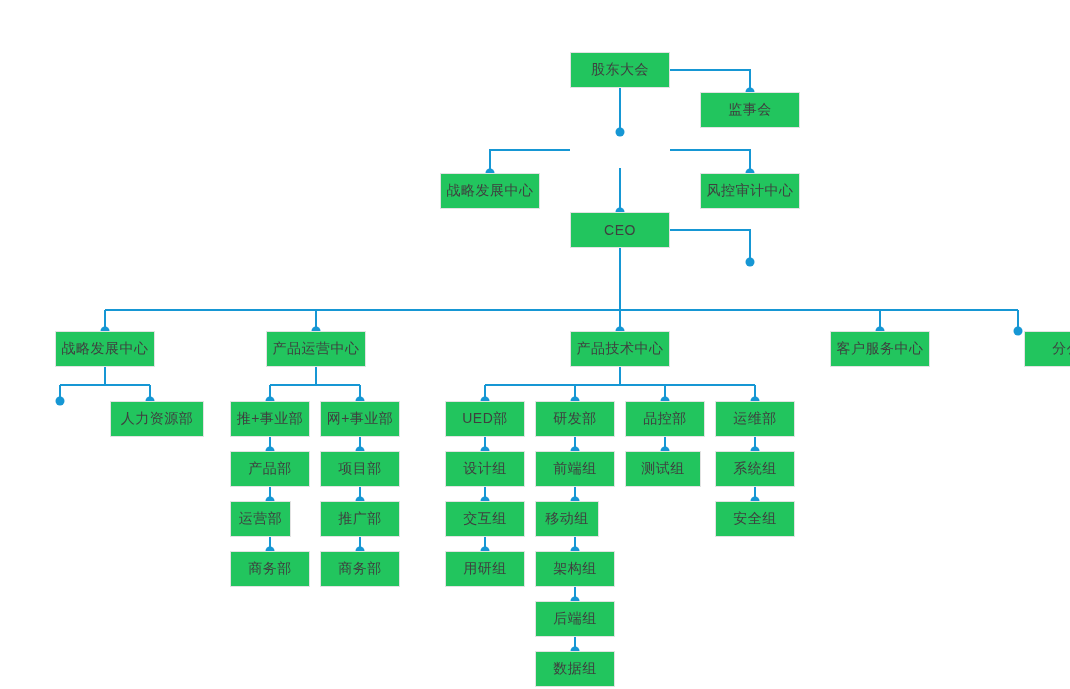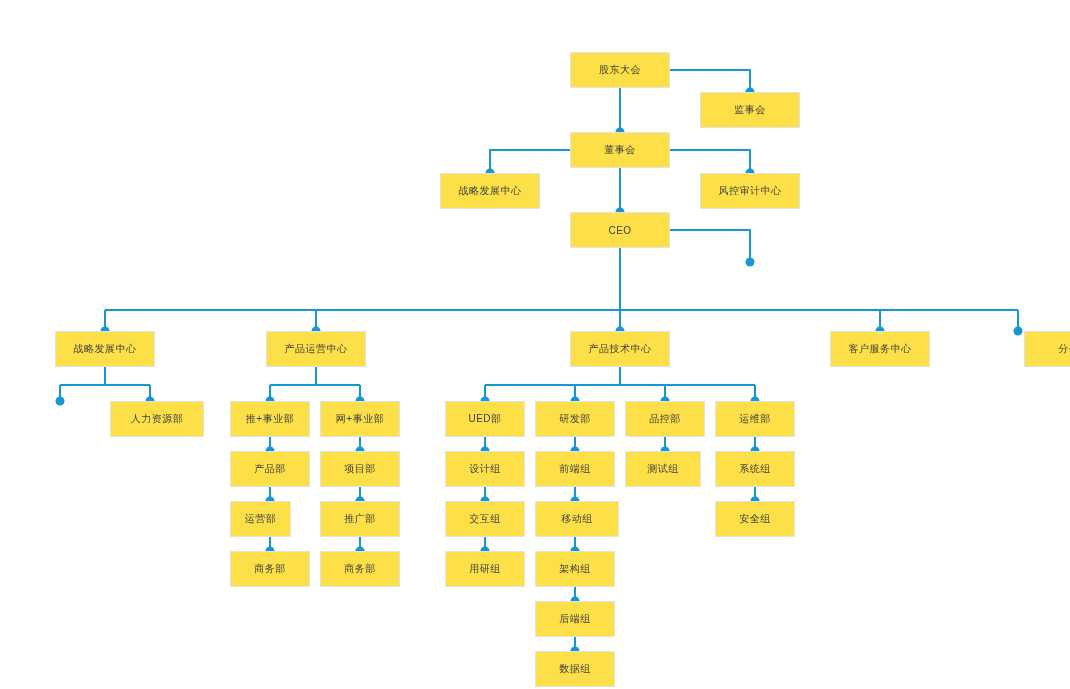"股东大会" .node { background: #fde047 -> #22c55e; font-size: 10px -> 14px }
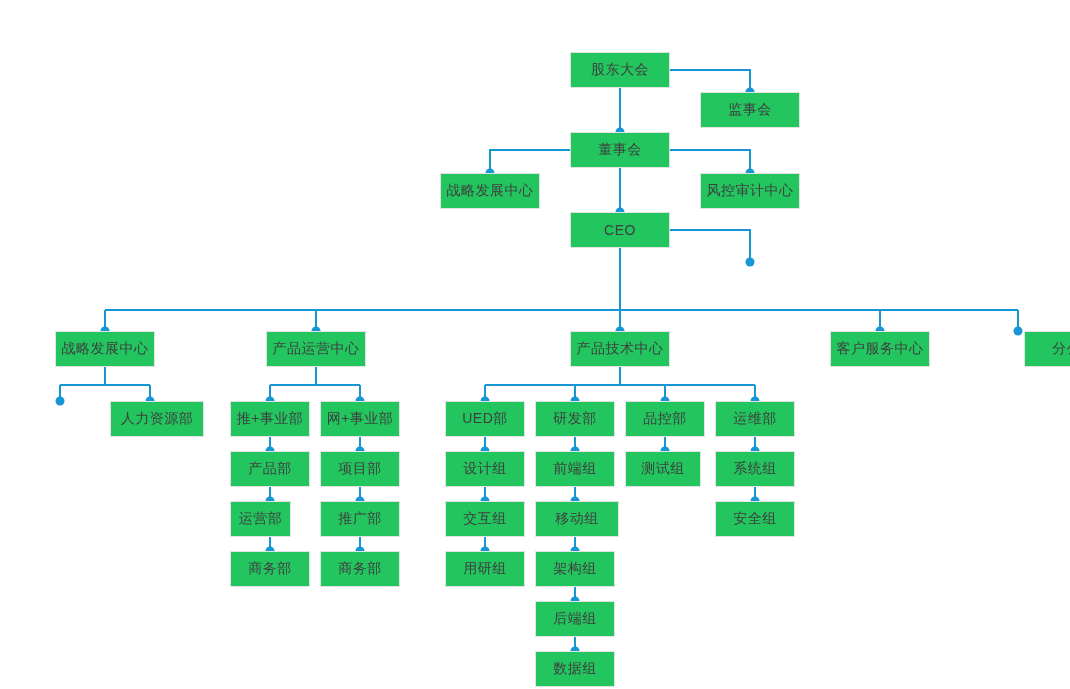"董事会" div.node { html: <div>董事会</div> -> none }
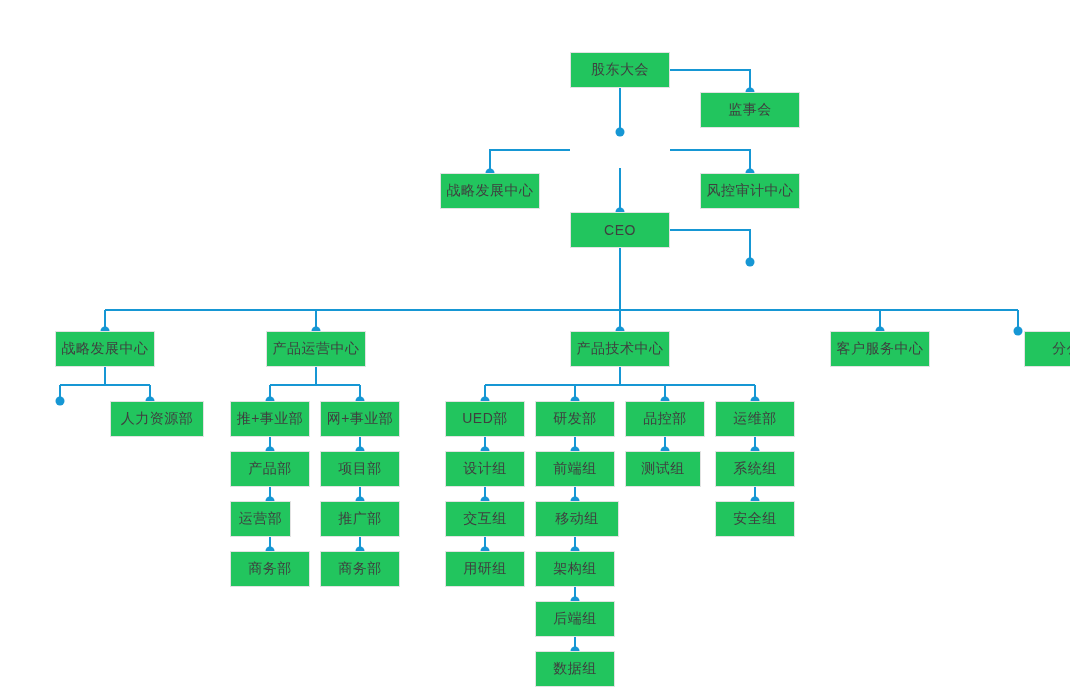"移动组" div.node { width: 84px -> 64px }
